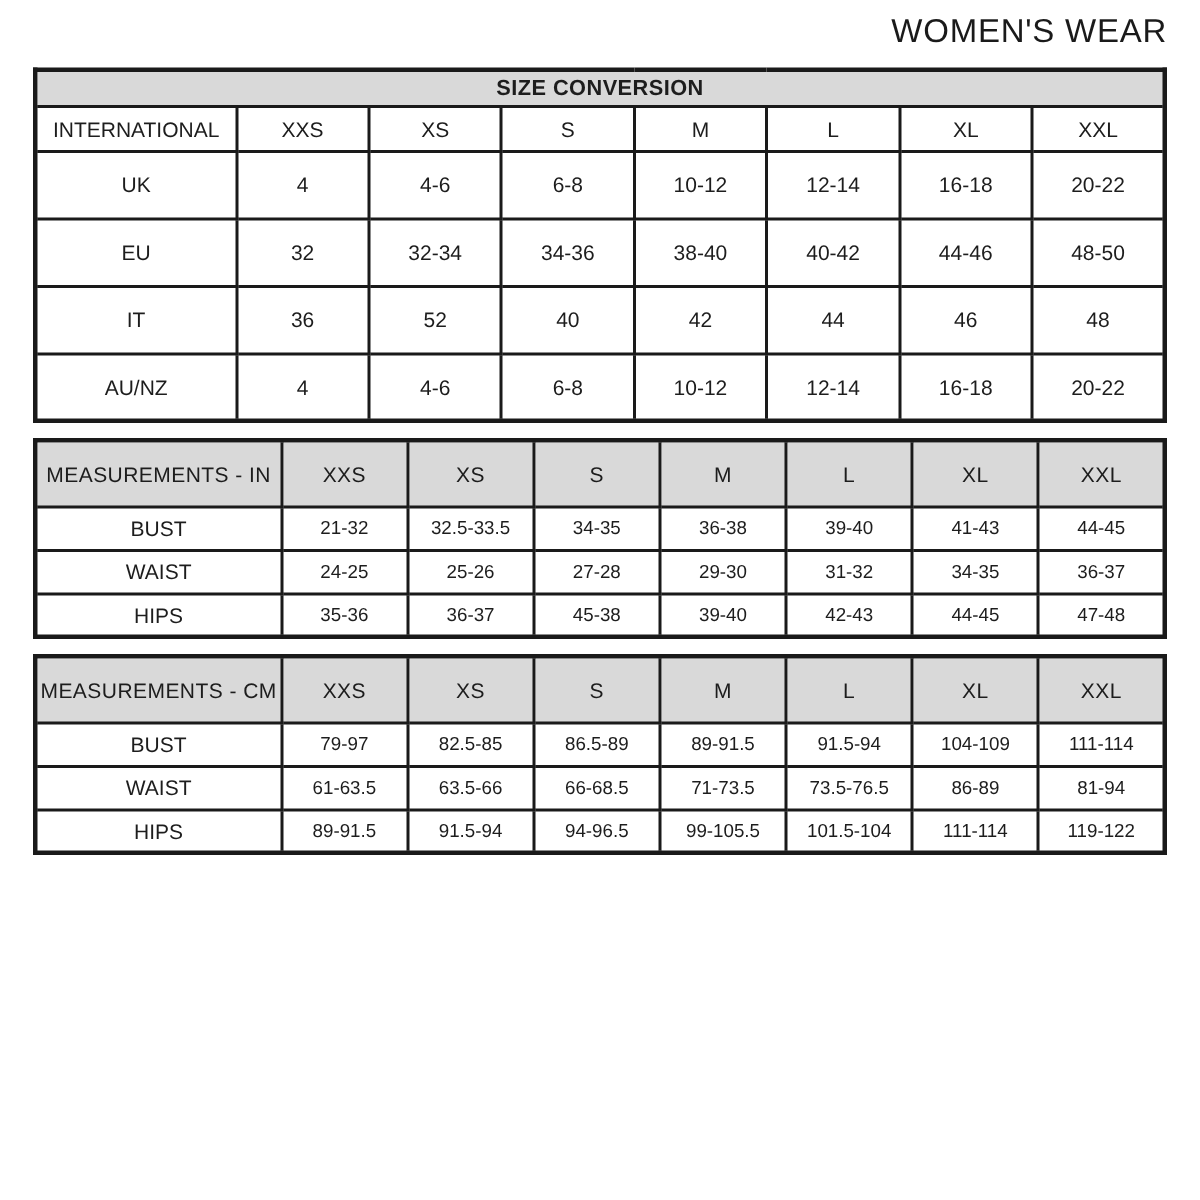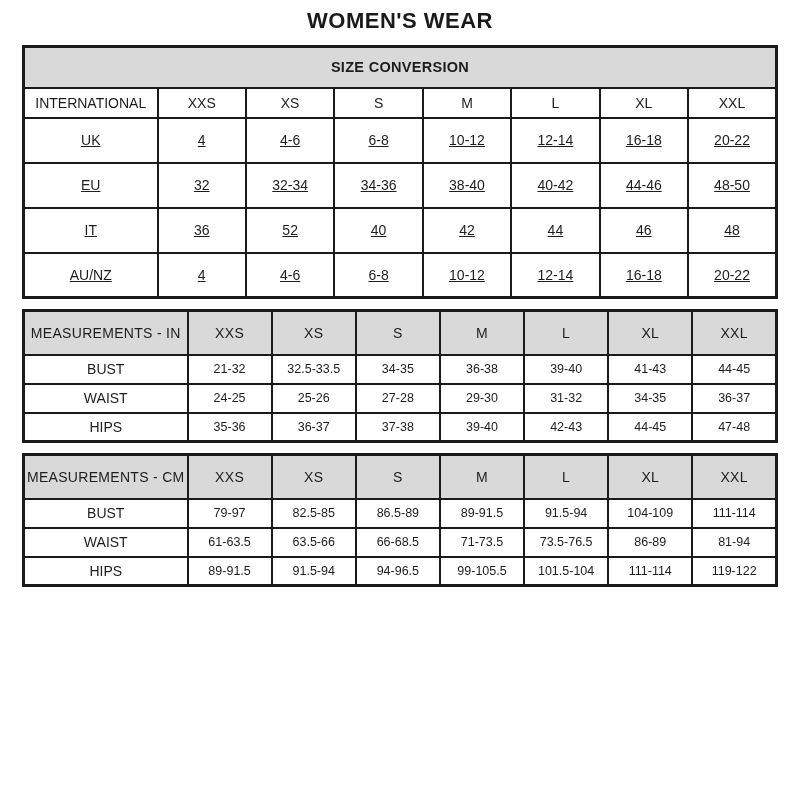"WOMEN'S WEAR" .page-title { font-weight: bold -> normal; text-align: center -> right }
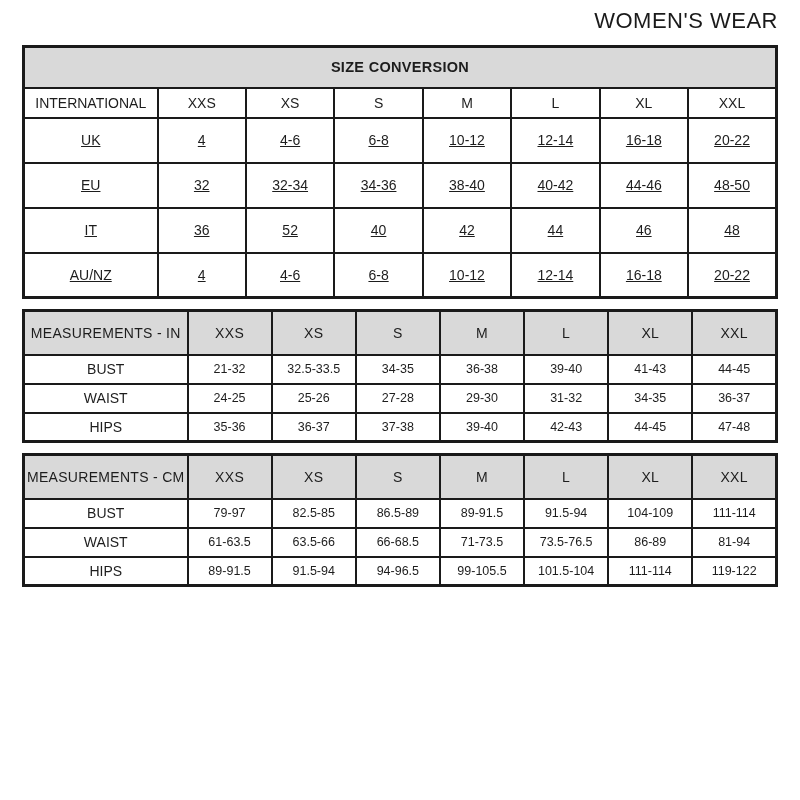"SIZE CONVERSION" .banner td { height: 41px -> 24px }
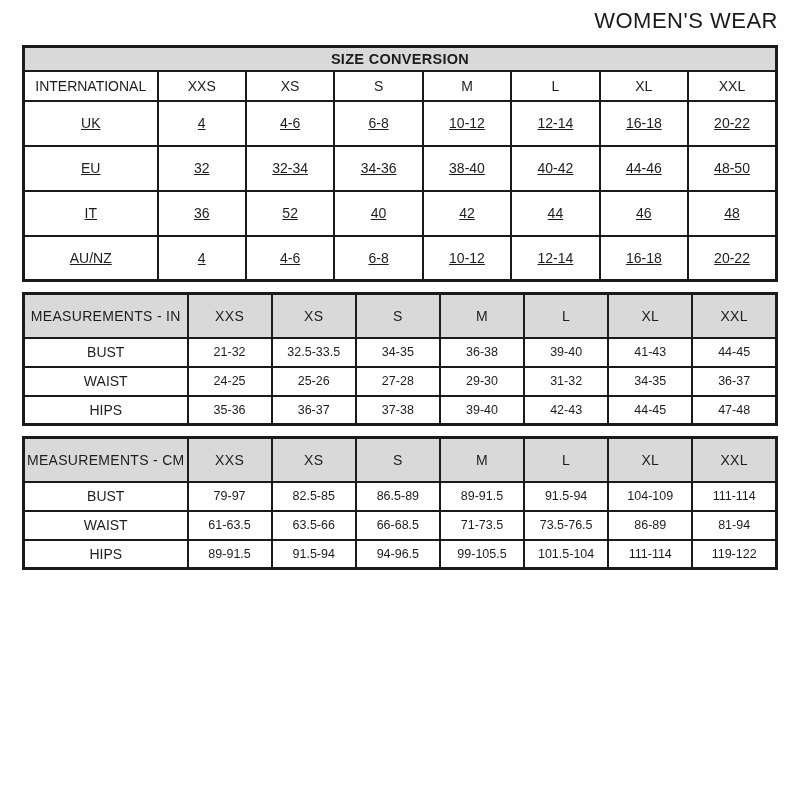"UK" .t-conv .data-row td { text-decoration: underline -> none }
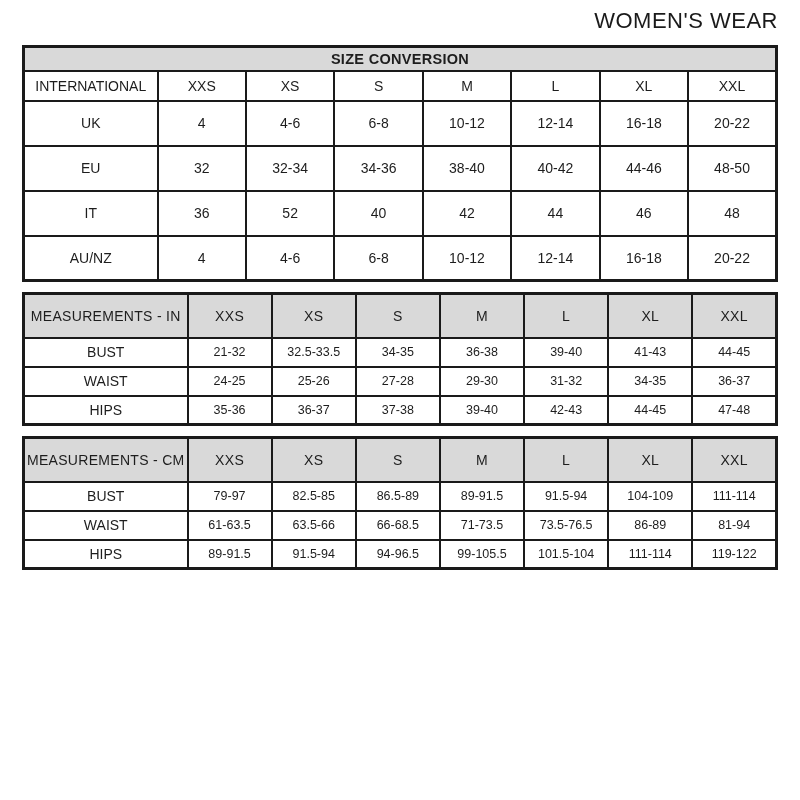"37-38" td { text: 37-38 -> 45-38 }
